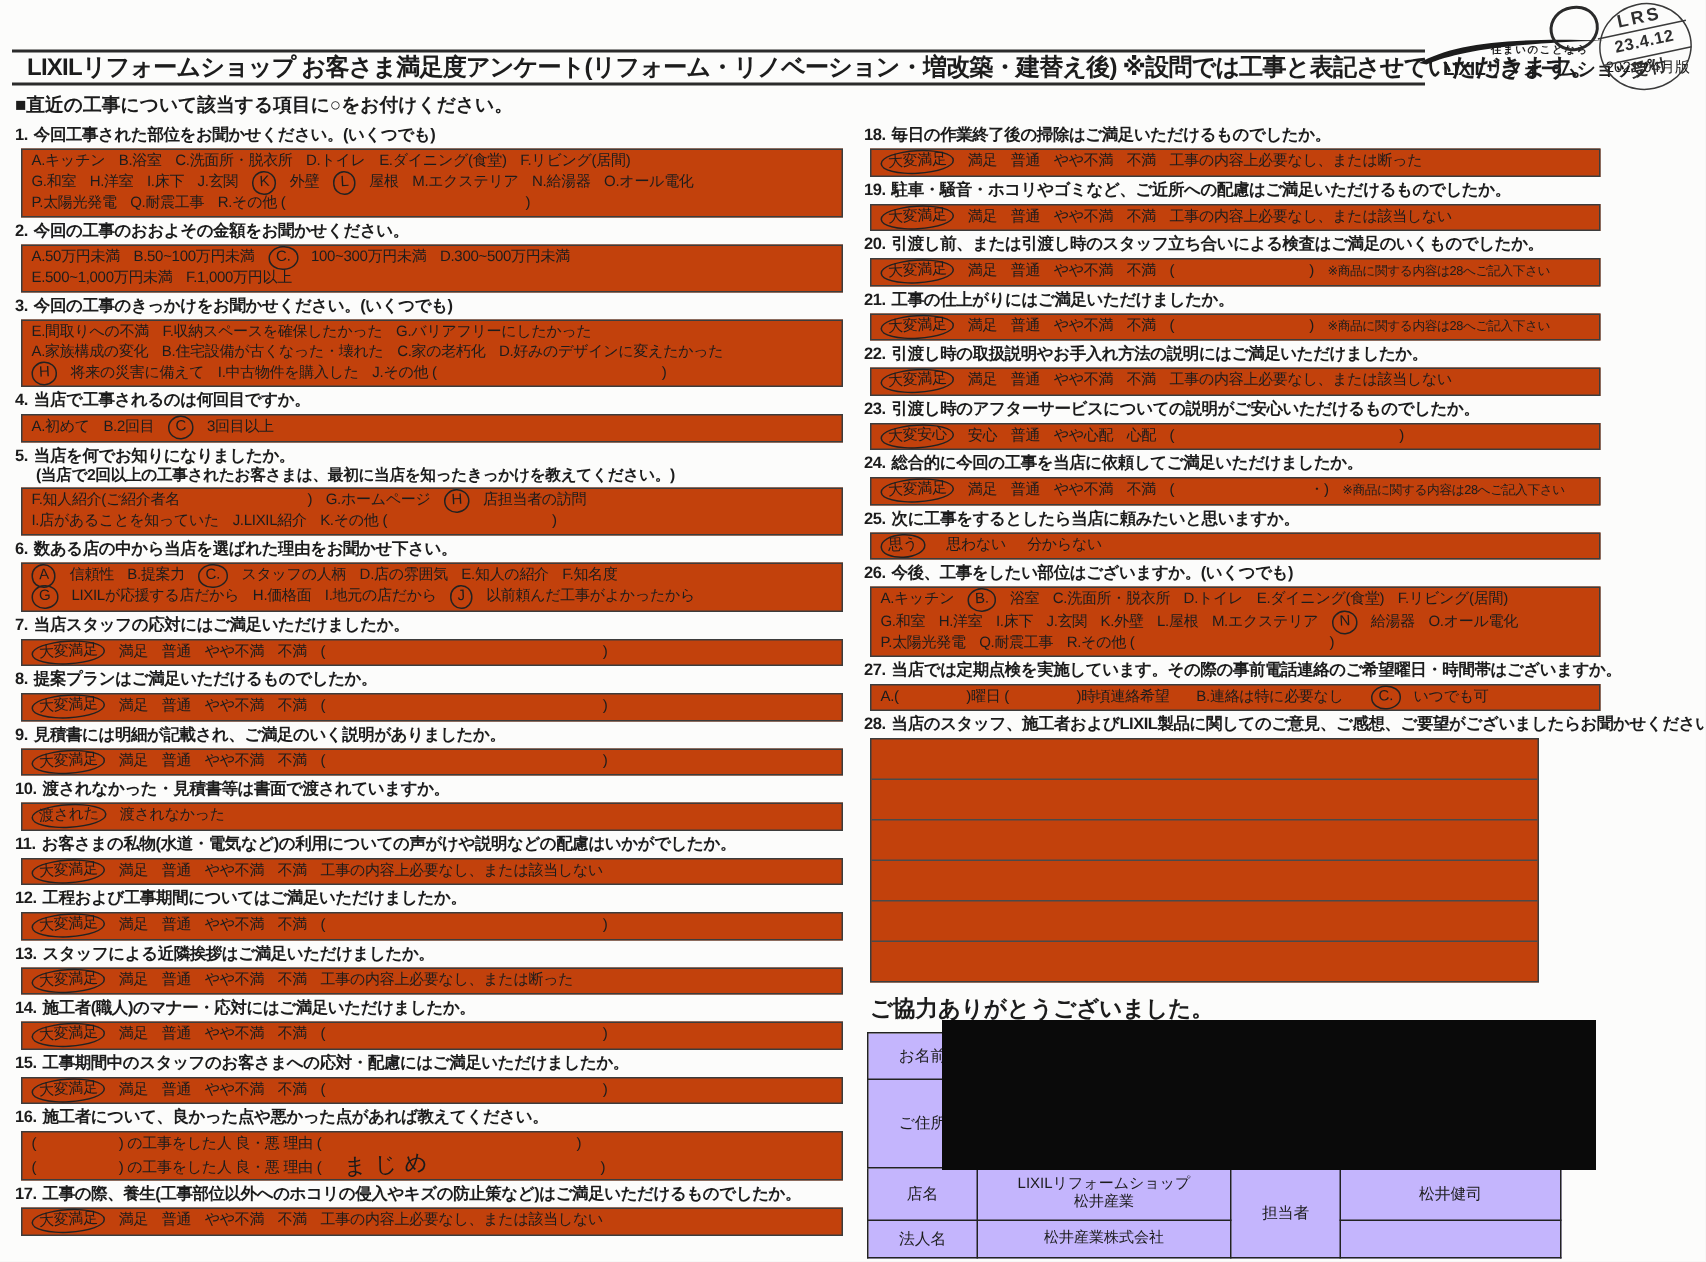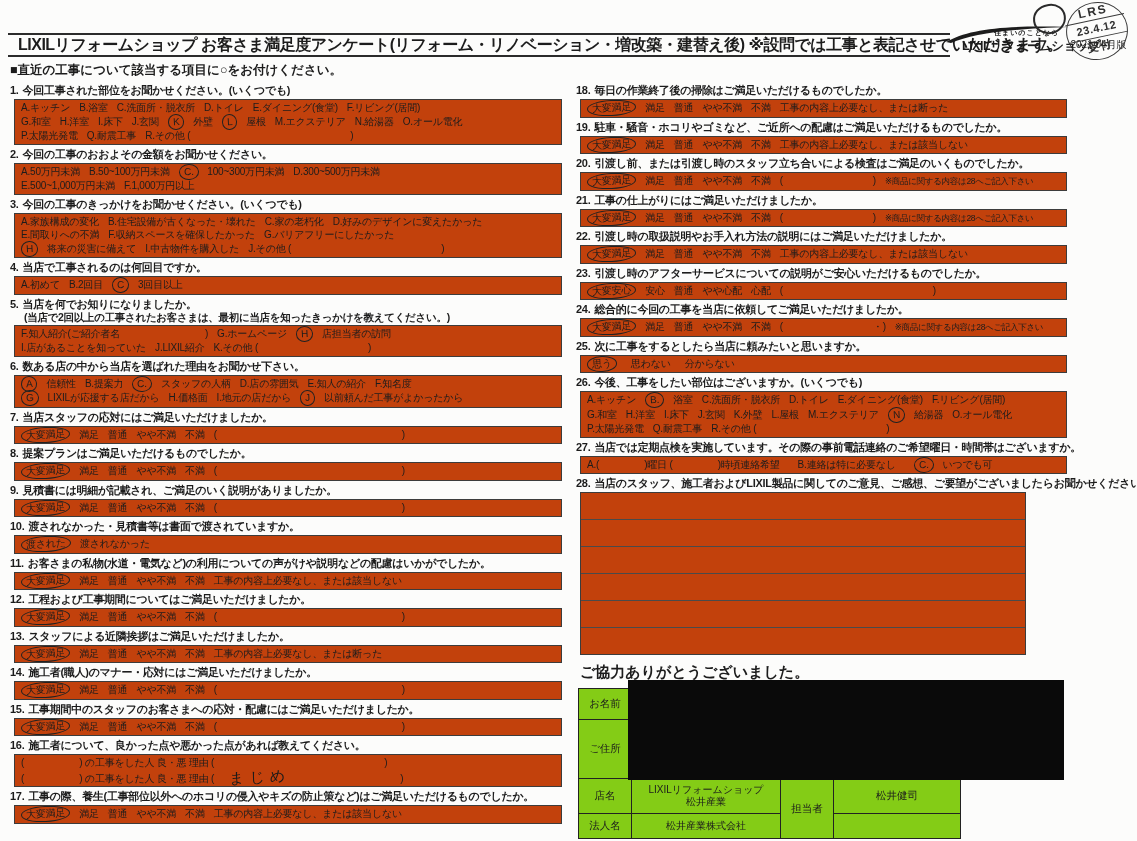"A.家族構成の変化 B.住宅設備が古くなった・壊れた C.家の老朽化" div.q-line { order: before "E.間取りへの不満 F.収納スペースを確保したかった" -> after "E.間取りへの不満 F.収納スペースを確保したかった" }
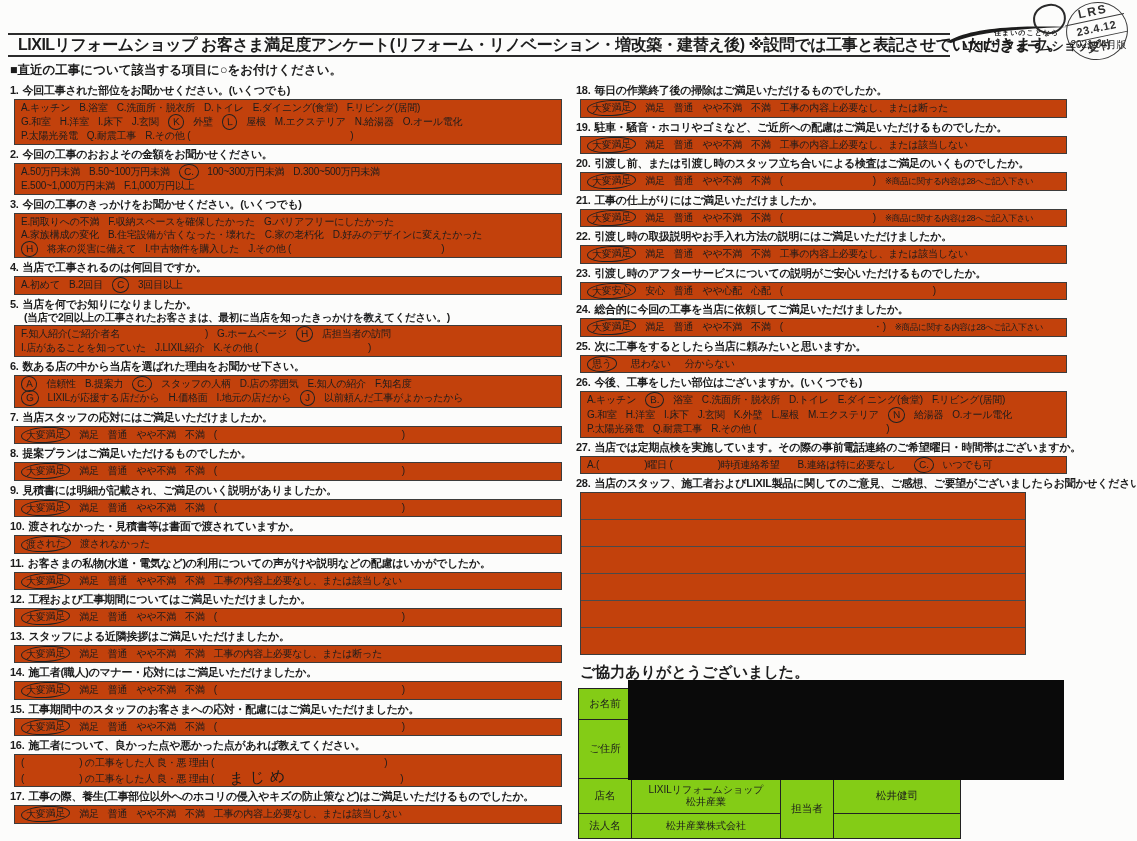"お名前" .ftable td { background: #84cc16 -> #c4b5fd; padding: 1px 4px -> 1px 14px }
